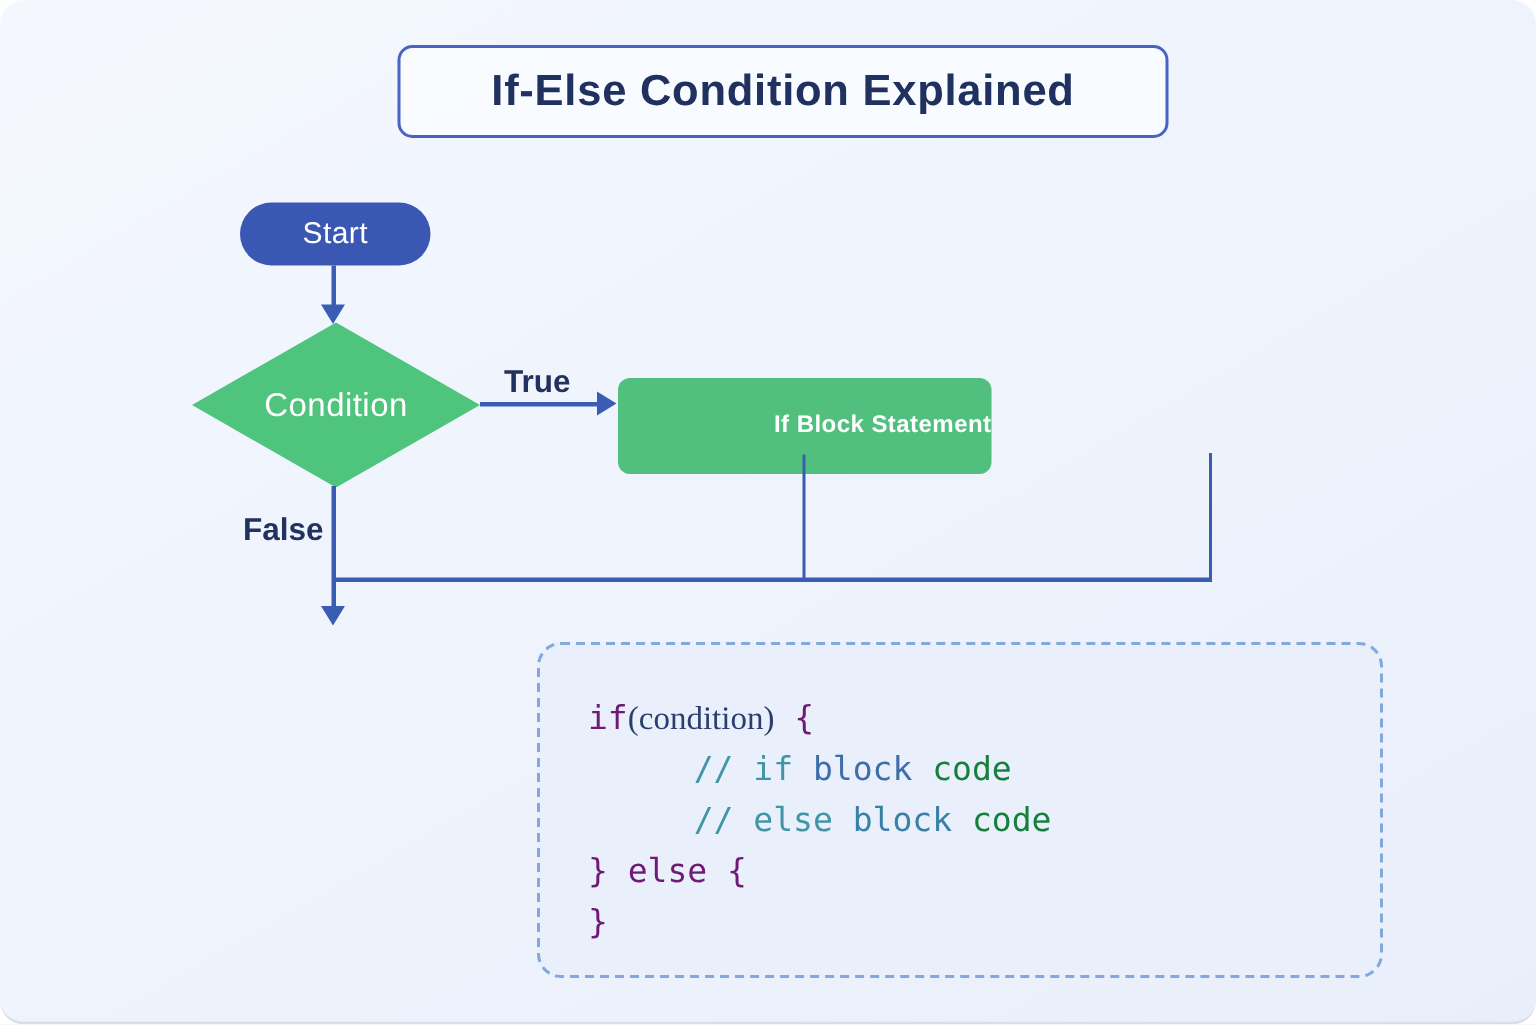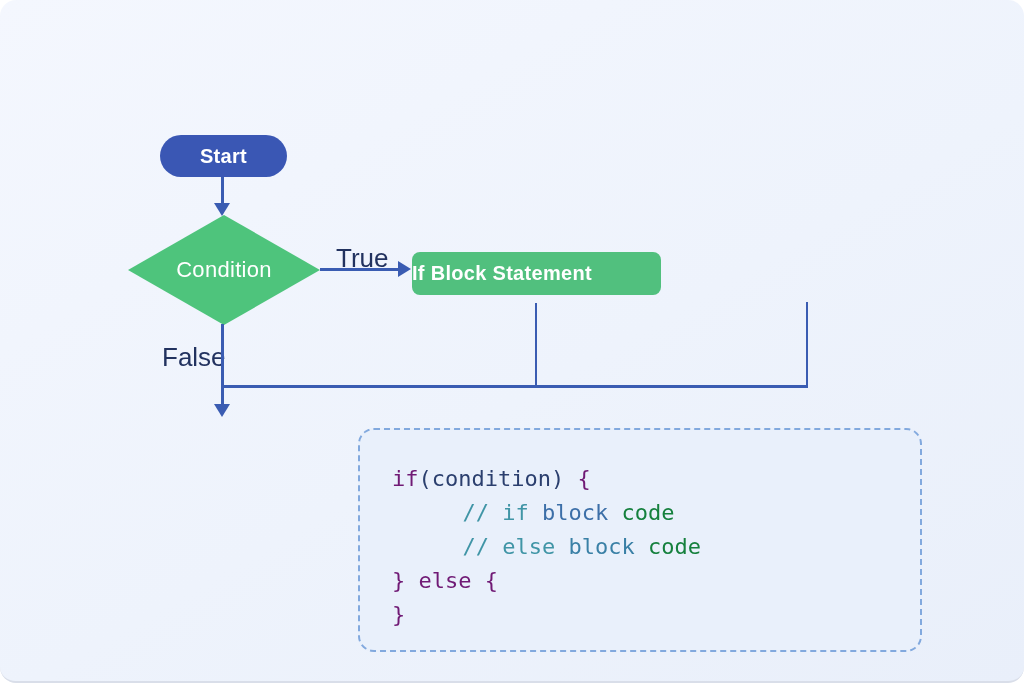"If-Else Condition Explained" div.title-box { html: none -> <div> <span>If-Else Condition Explained</span> </div> }
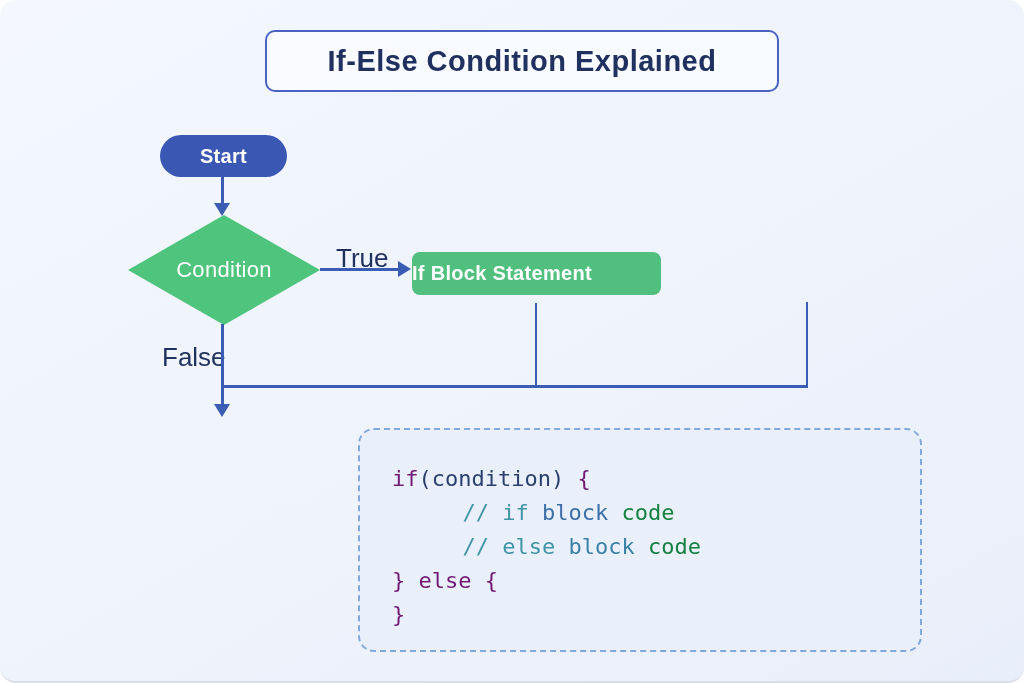"Start" .pill { font-weight: 700 -> 400 }
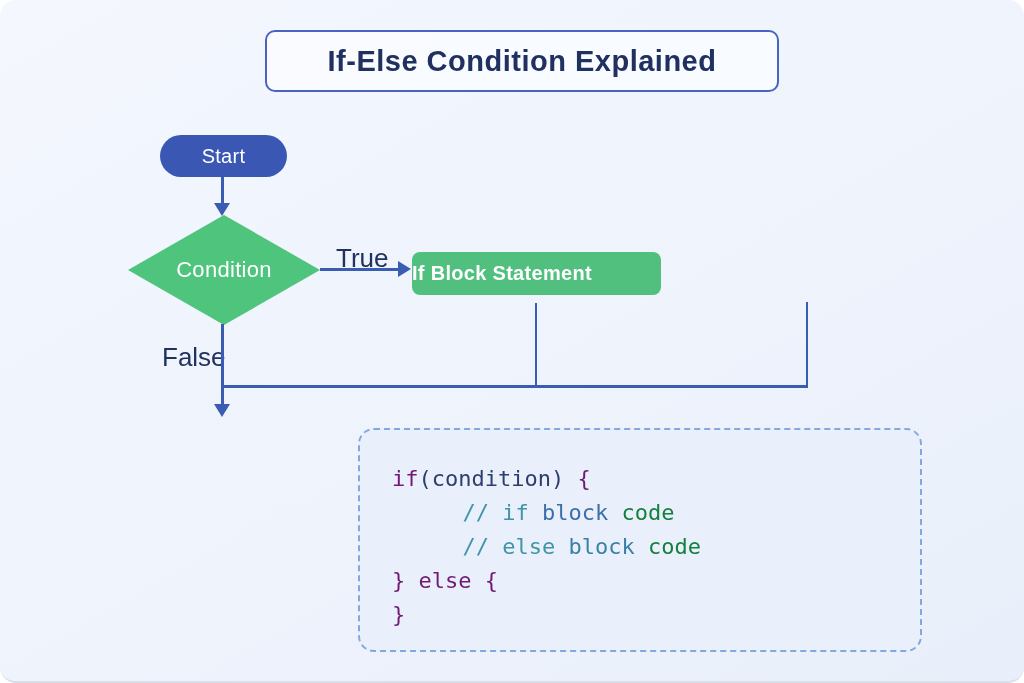"True" .edge-label { font-size: 26px -> 21px; font-weight: 400 -> 700 }
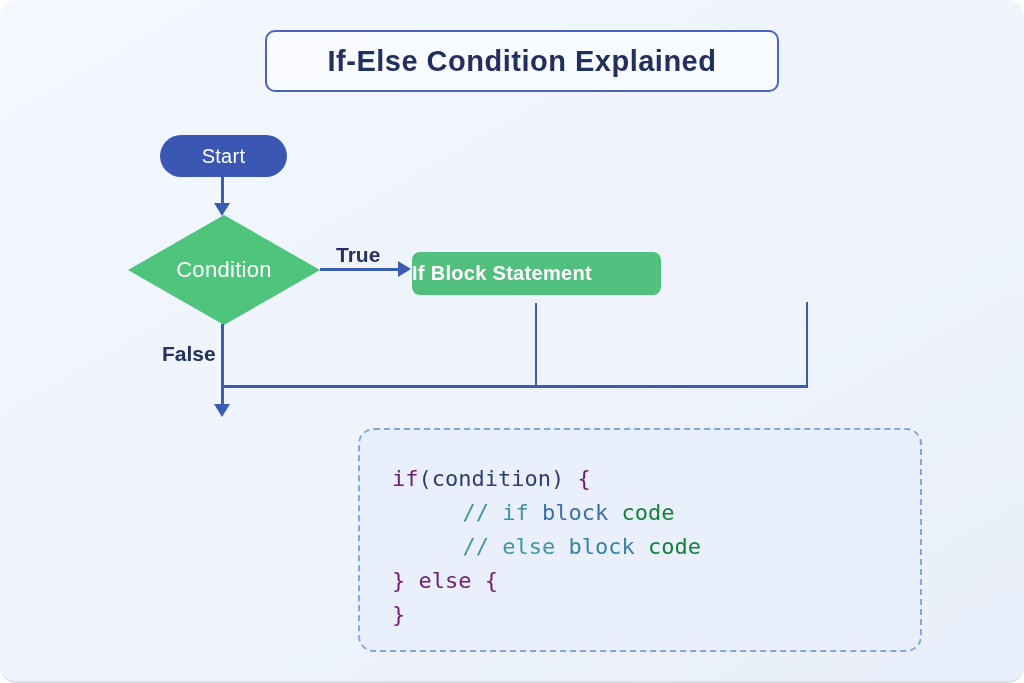"If Block Statement" .proc { font-size: 20px -> 16px; height: 43px -> 64px; justify-content: flex-start -> flex-end }
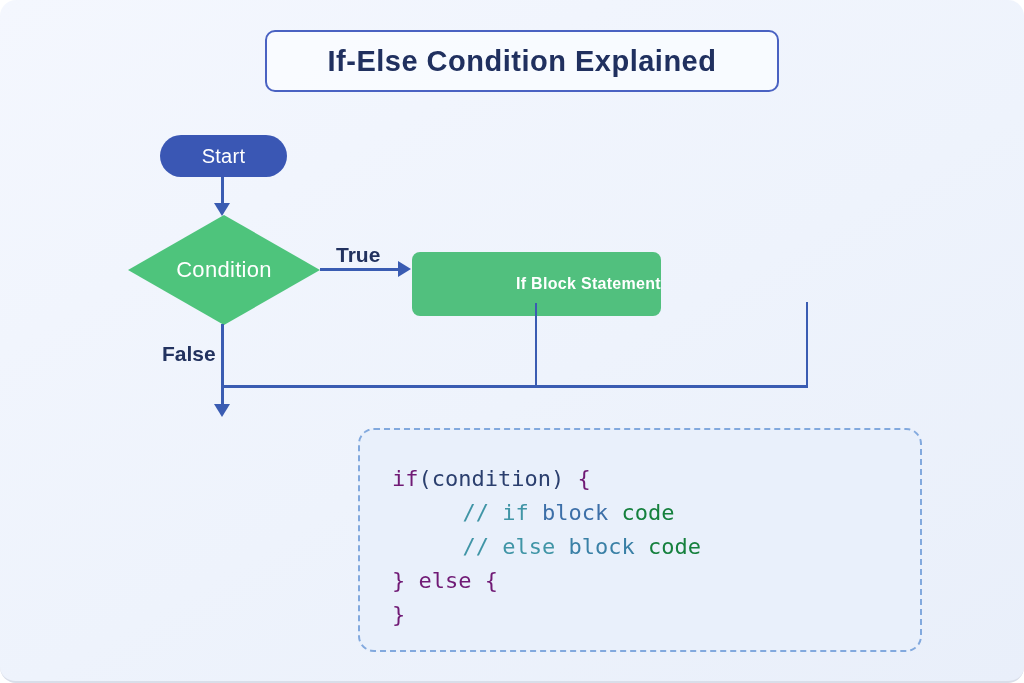"(condition)" .tok-navy { font-family: none -> Liberation Serif, serif }
